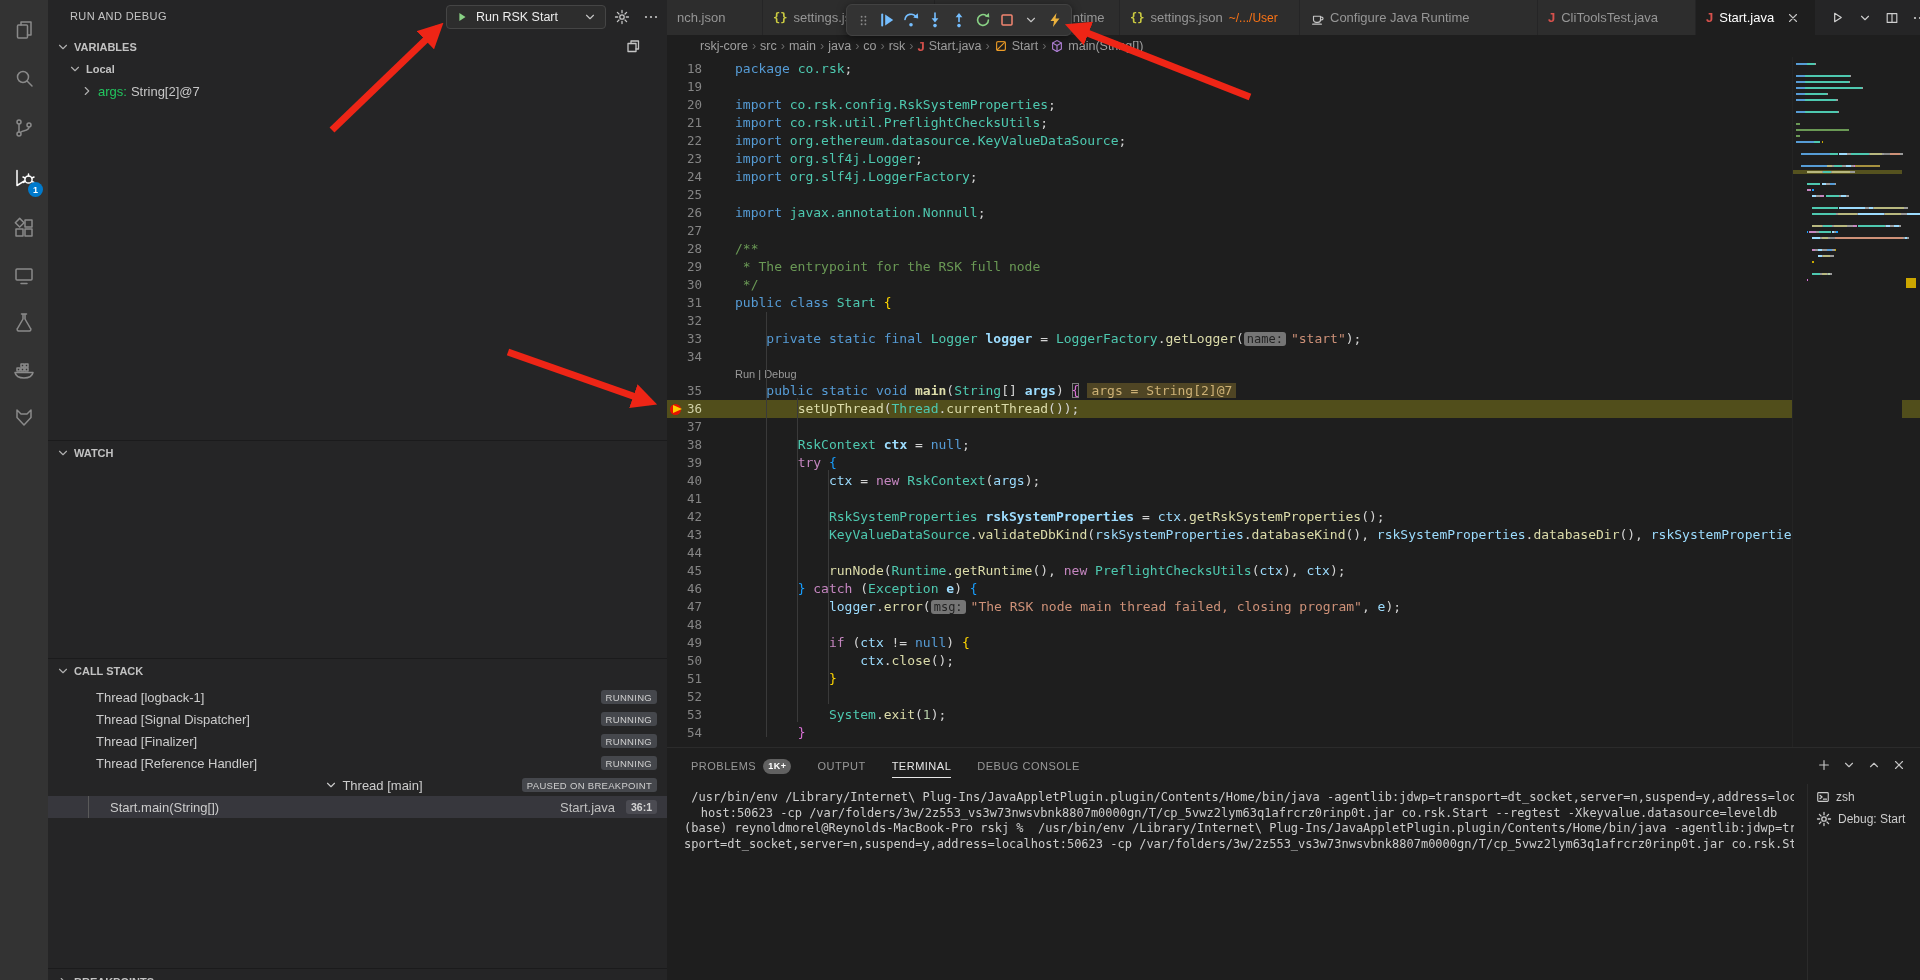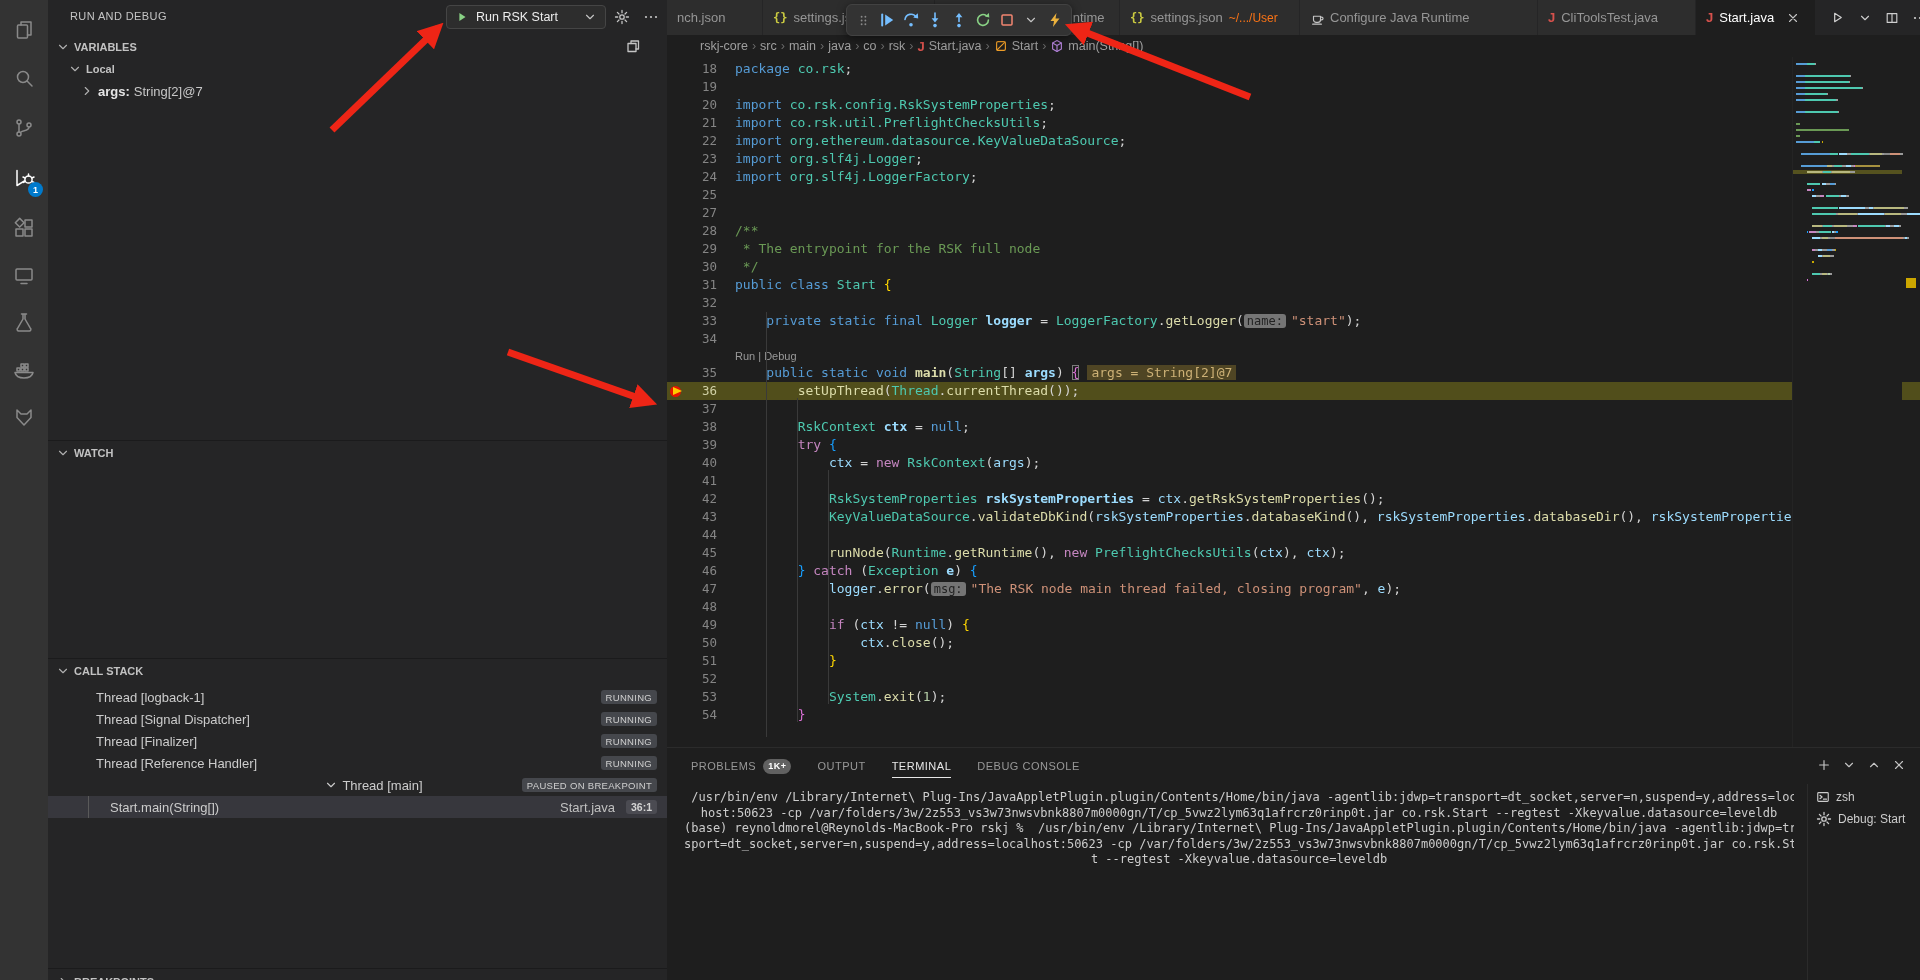"18" .ln { text-align: right -> none }
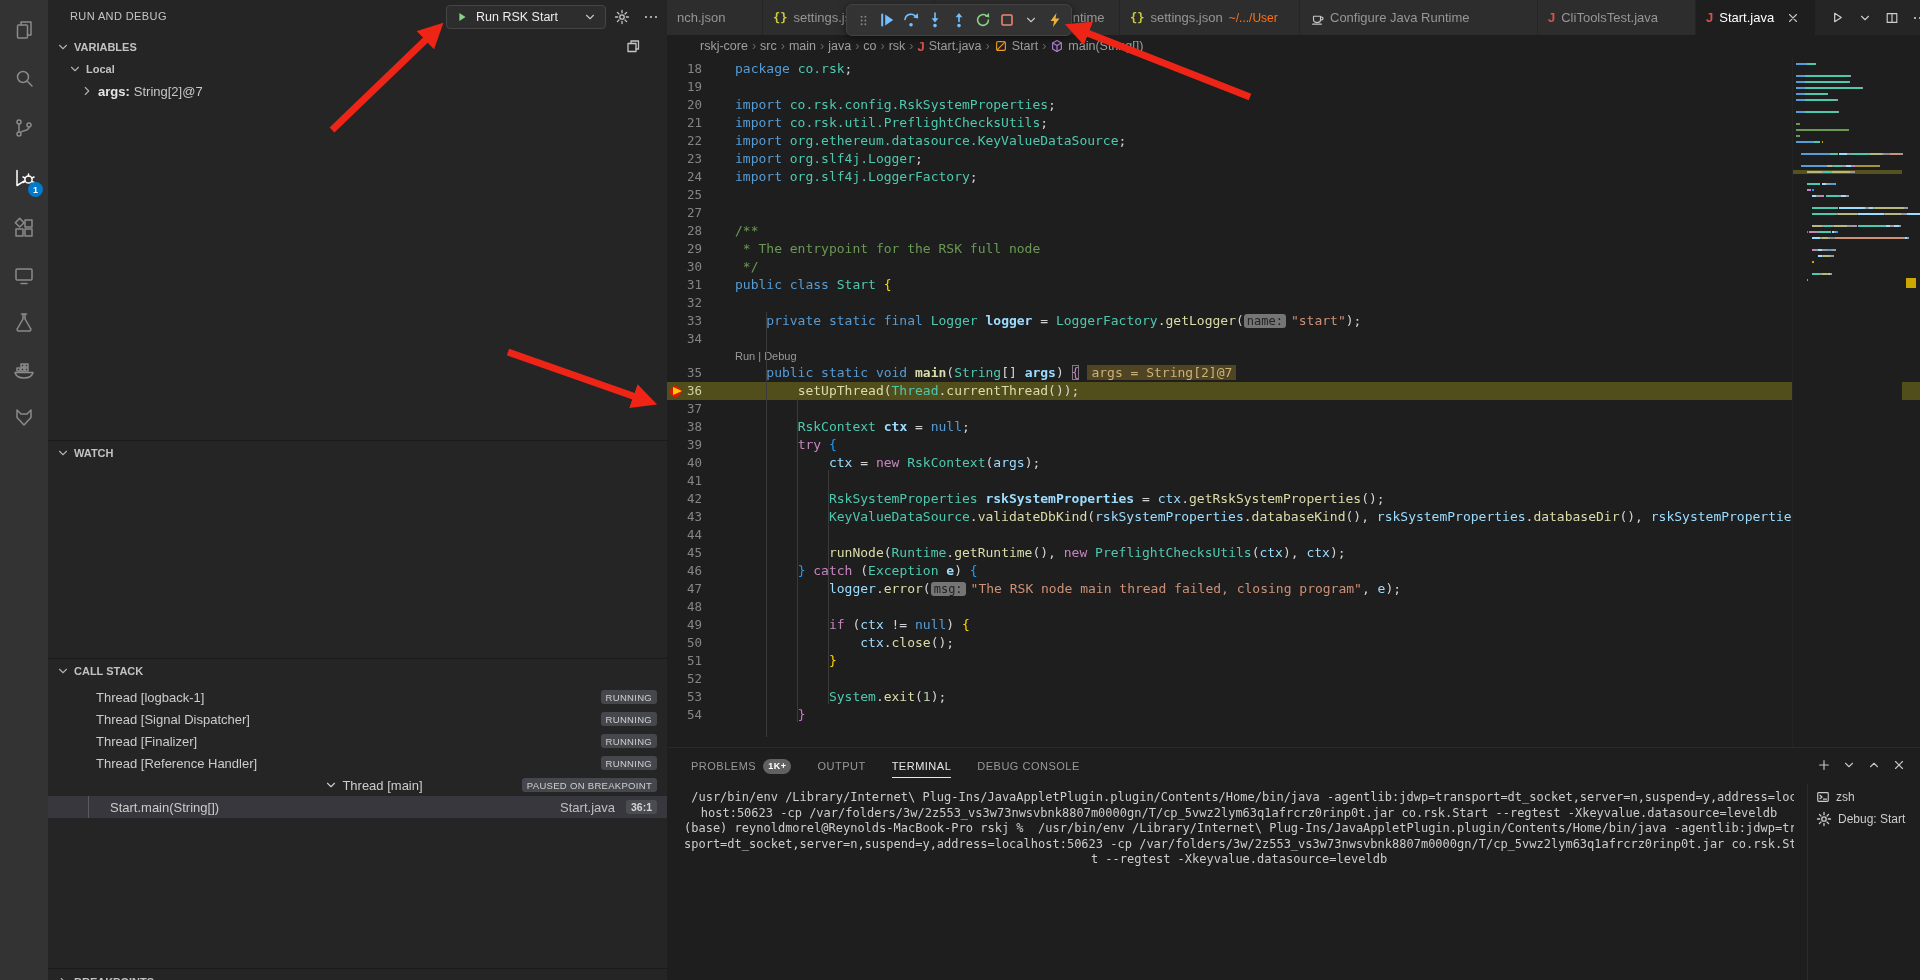"args:" .var-name { color: #e5e5e5 -> #22c55e; font-weight: bold -> none }
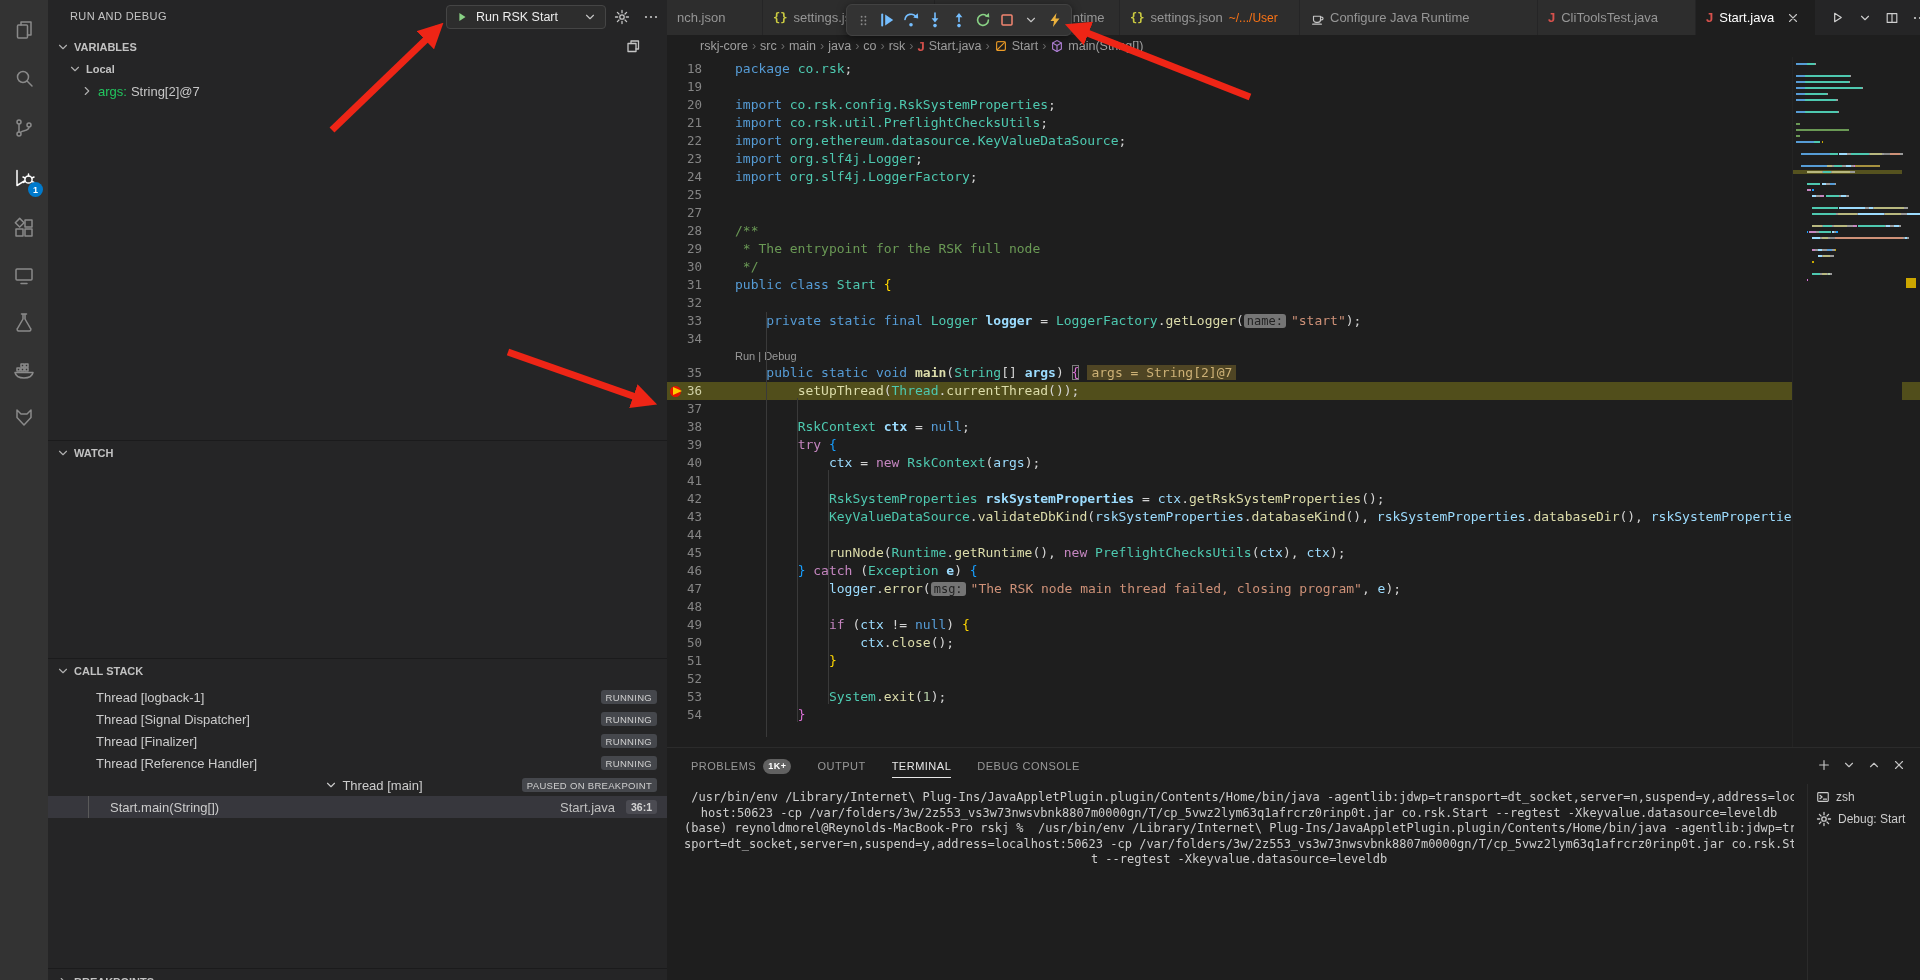"26" div.crow { html: none -> <div><div><span>26</span></div><span><span>import </span><span>javax.annotation.Nonnull</span><span>;</span></span></div> }
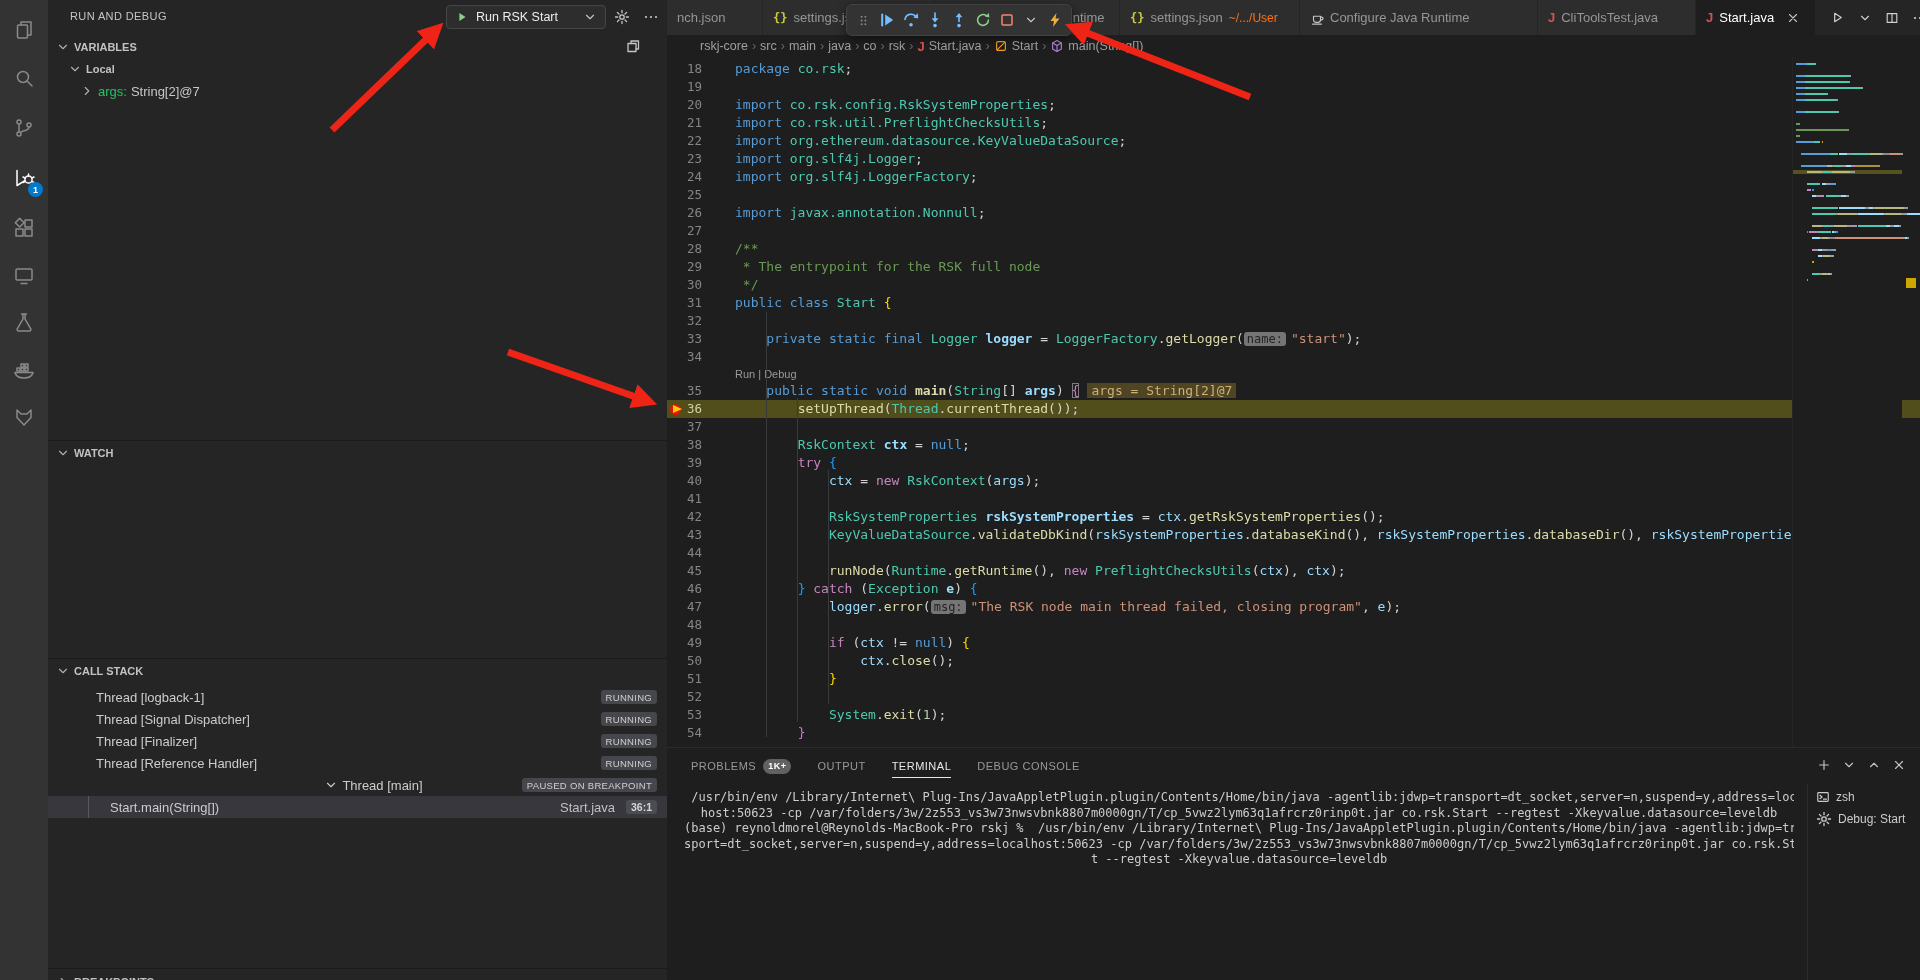"t --regtest" div { html: <div>t --regtest -Xkeyvalue.datasource=leveldb</div> -> none }
